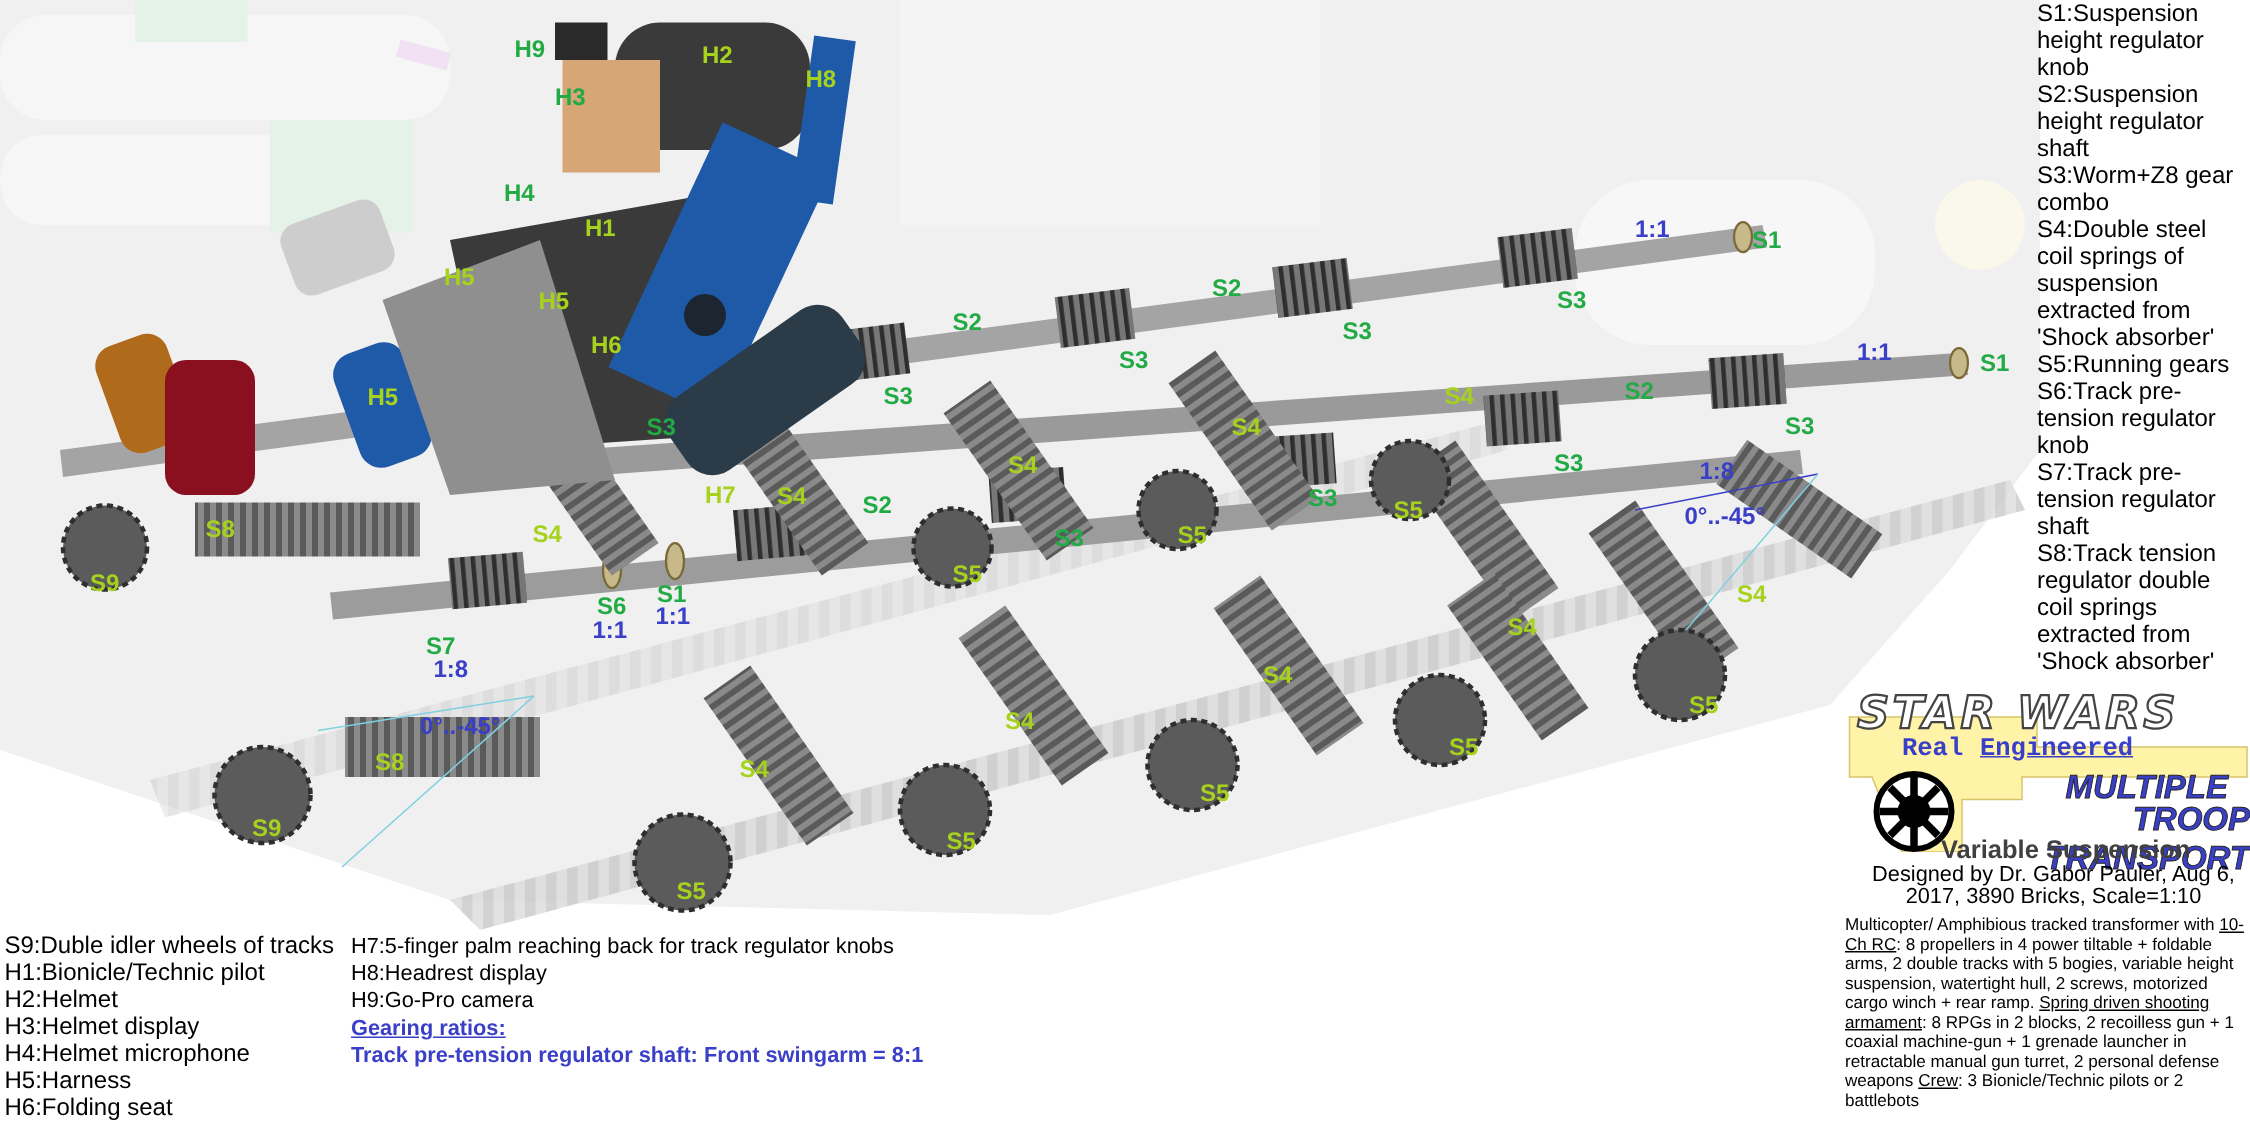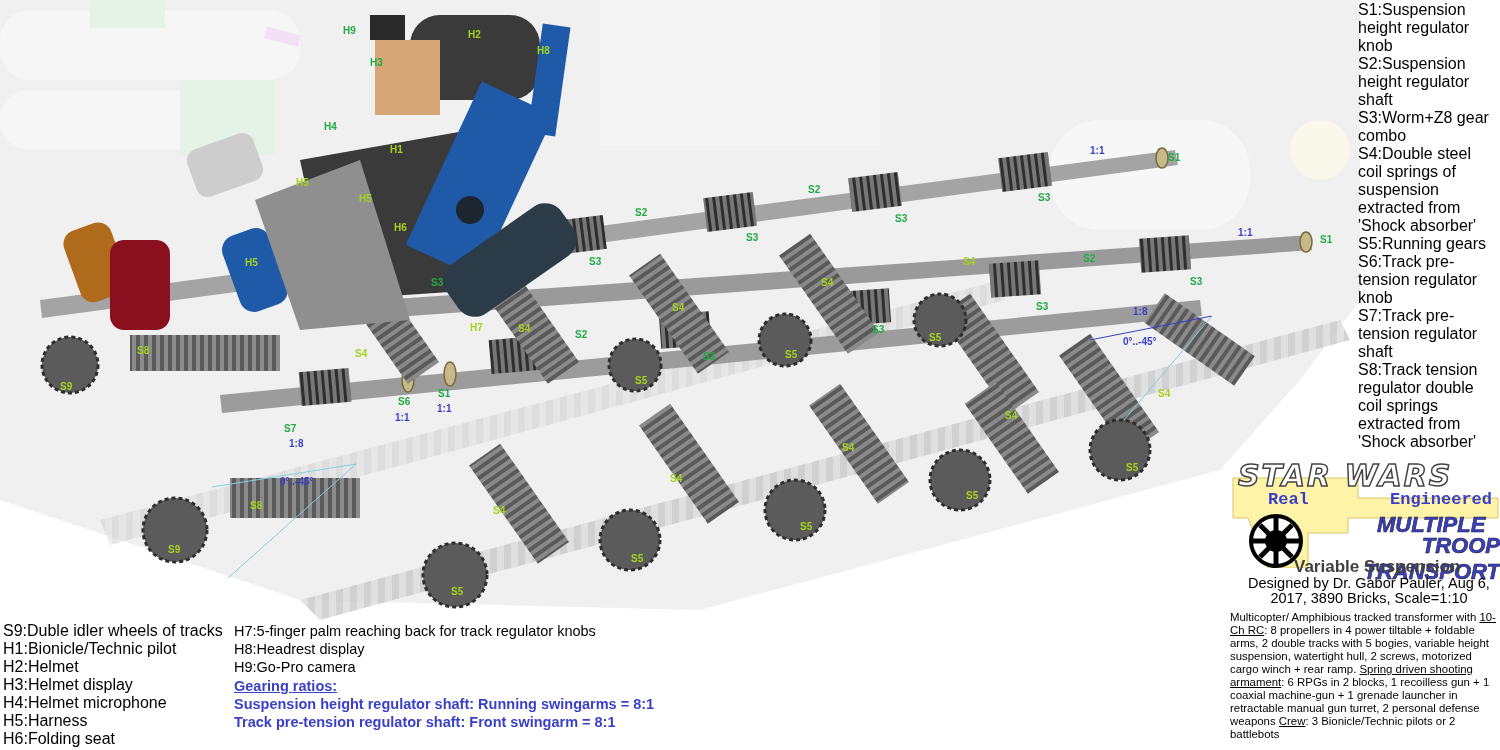"H9" .lbl { font-size: 10px -> 16px }
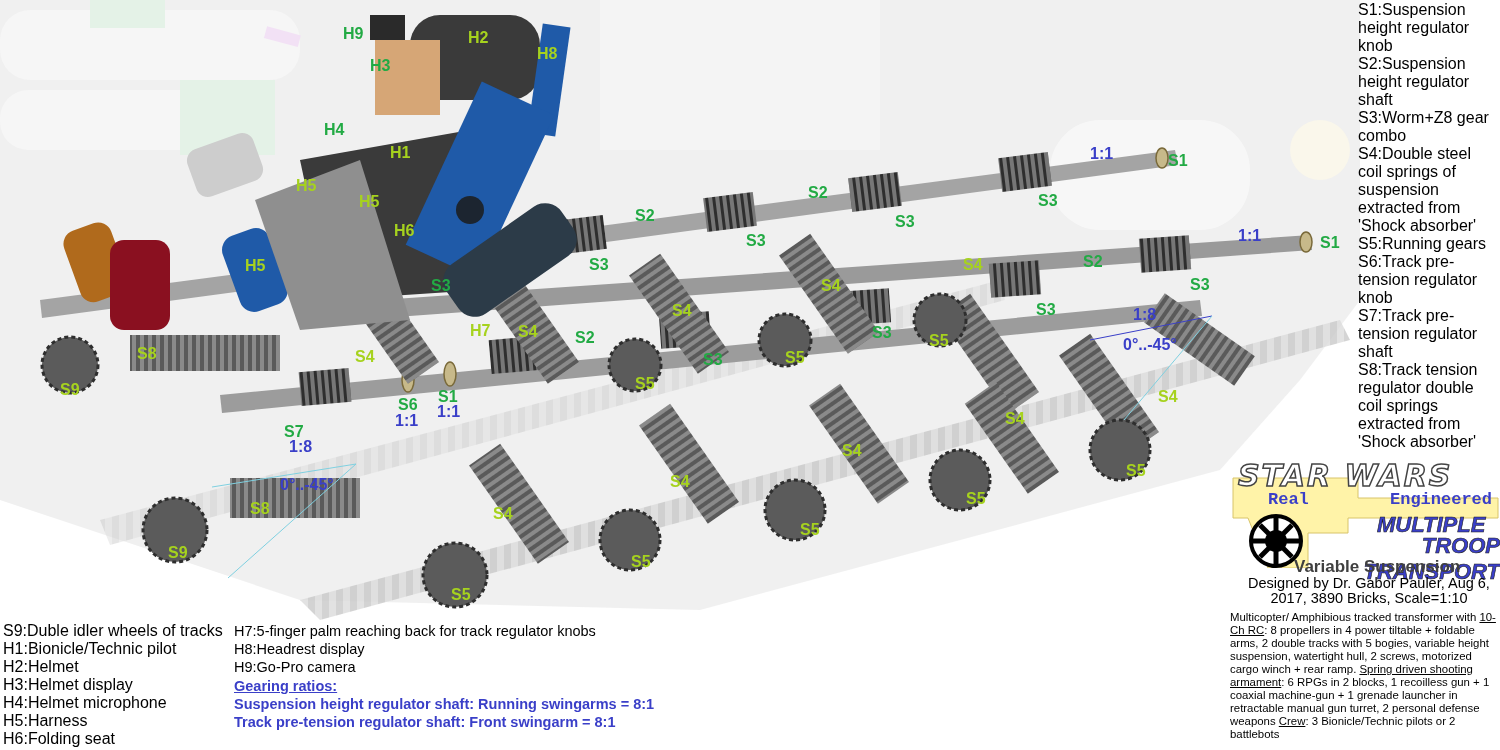"H4" div.lbl { left: 324px -> 336px }
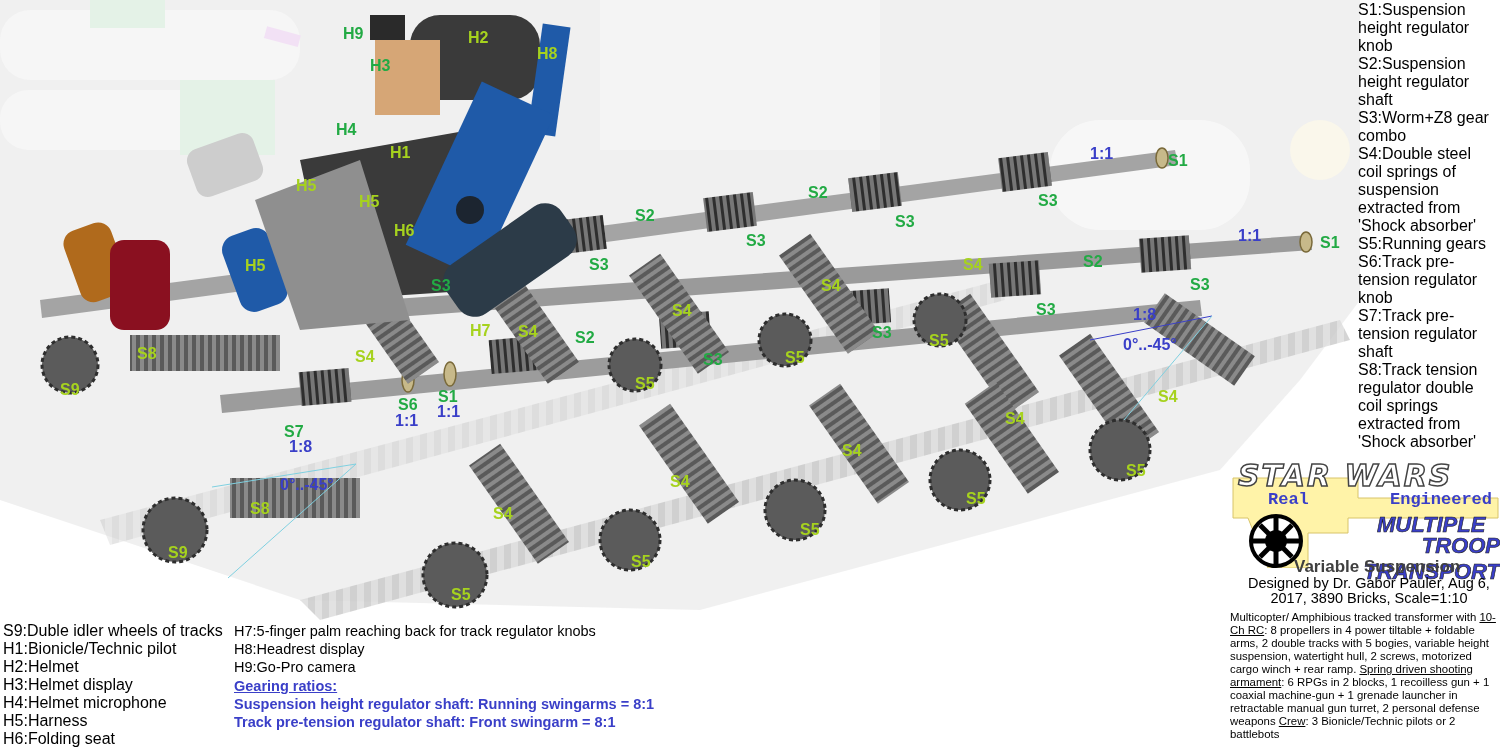"Engineered" div.re { left: 1390px -> 1320px; text-decoration: none -> underline }
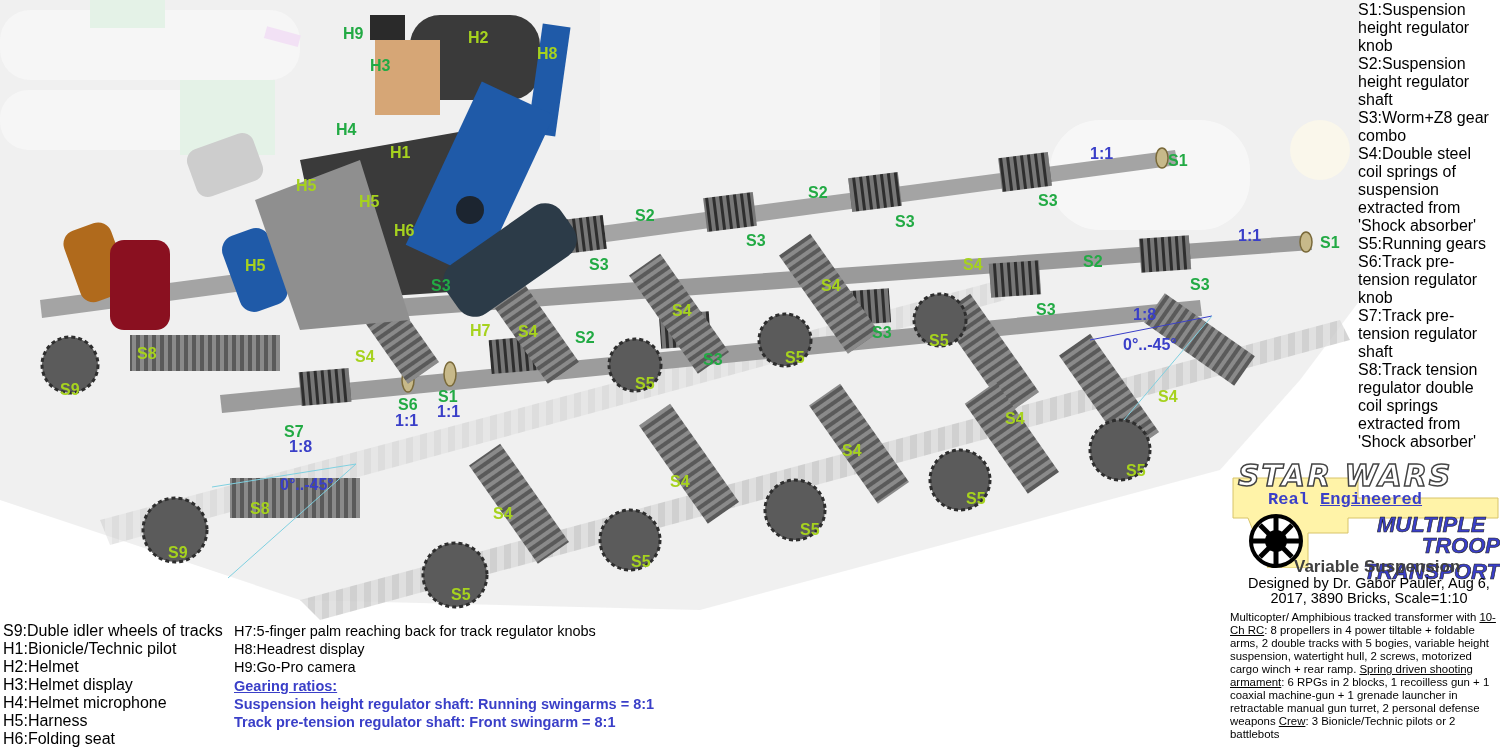": 6 RPGs in 2" span { text: 6 RPGs in 2 blocks, 1 -> 8 RPGs in 2 blocks, 2 }
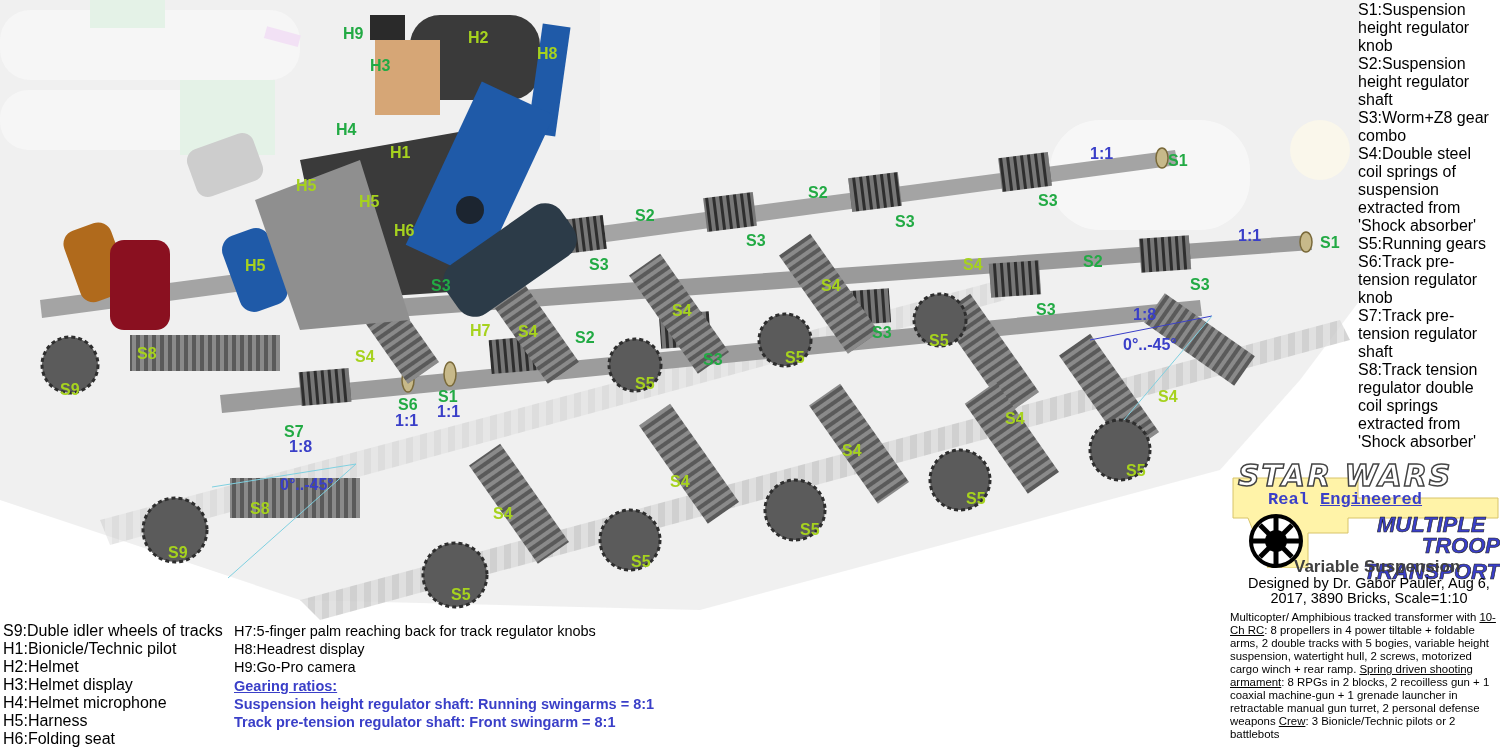"Suspension height regulator shaft:" div.gear-line { html: <div>Suspension height regulator shaft: Running swingarms = 8:1</div> -> none }
